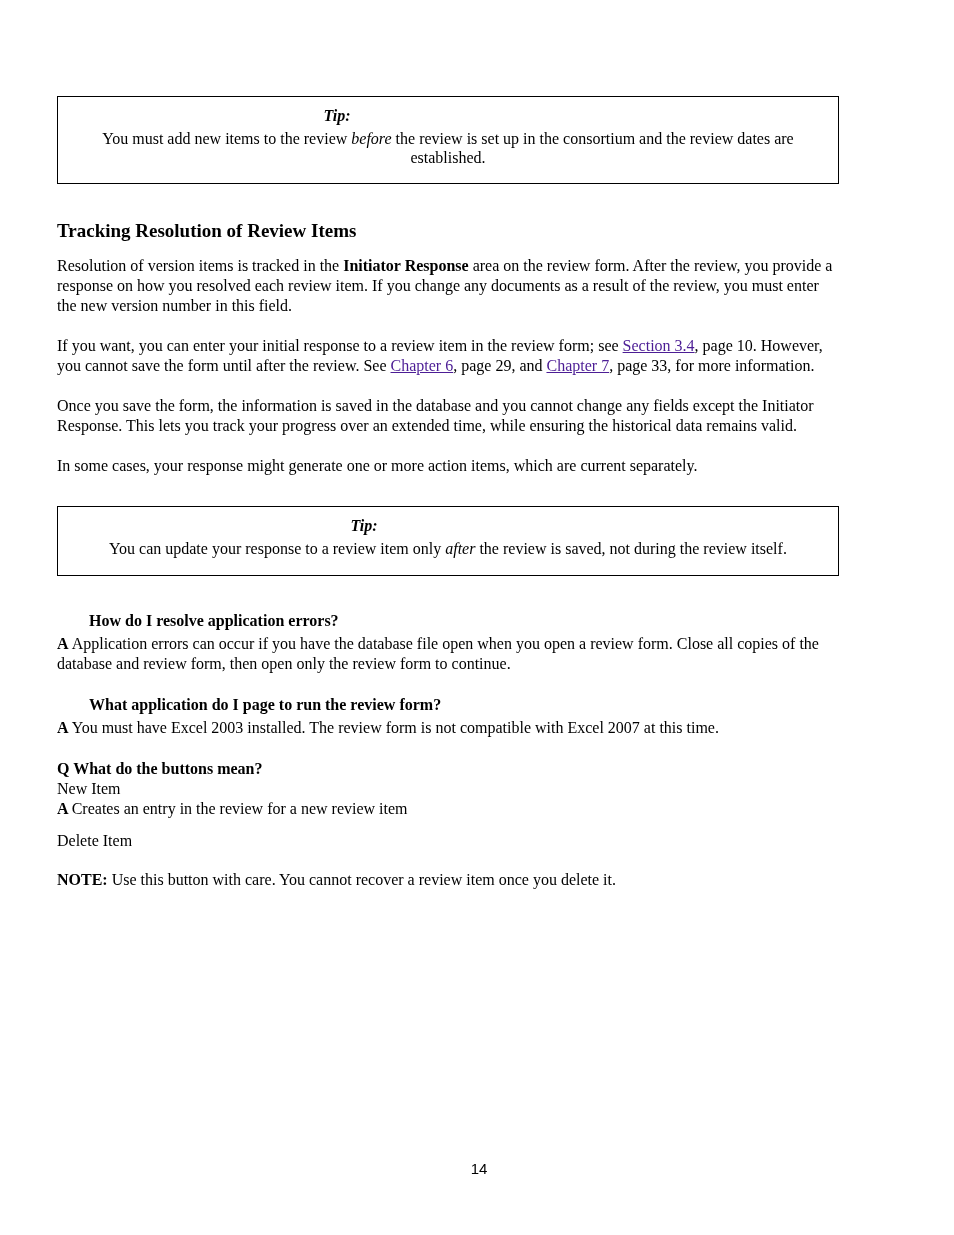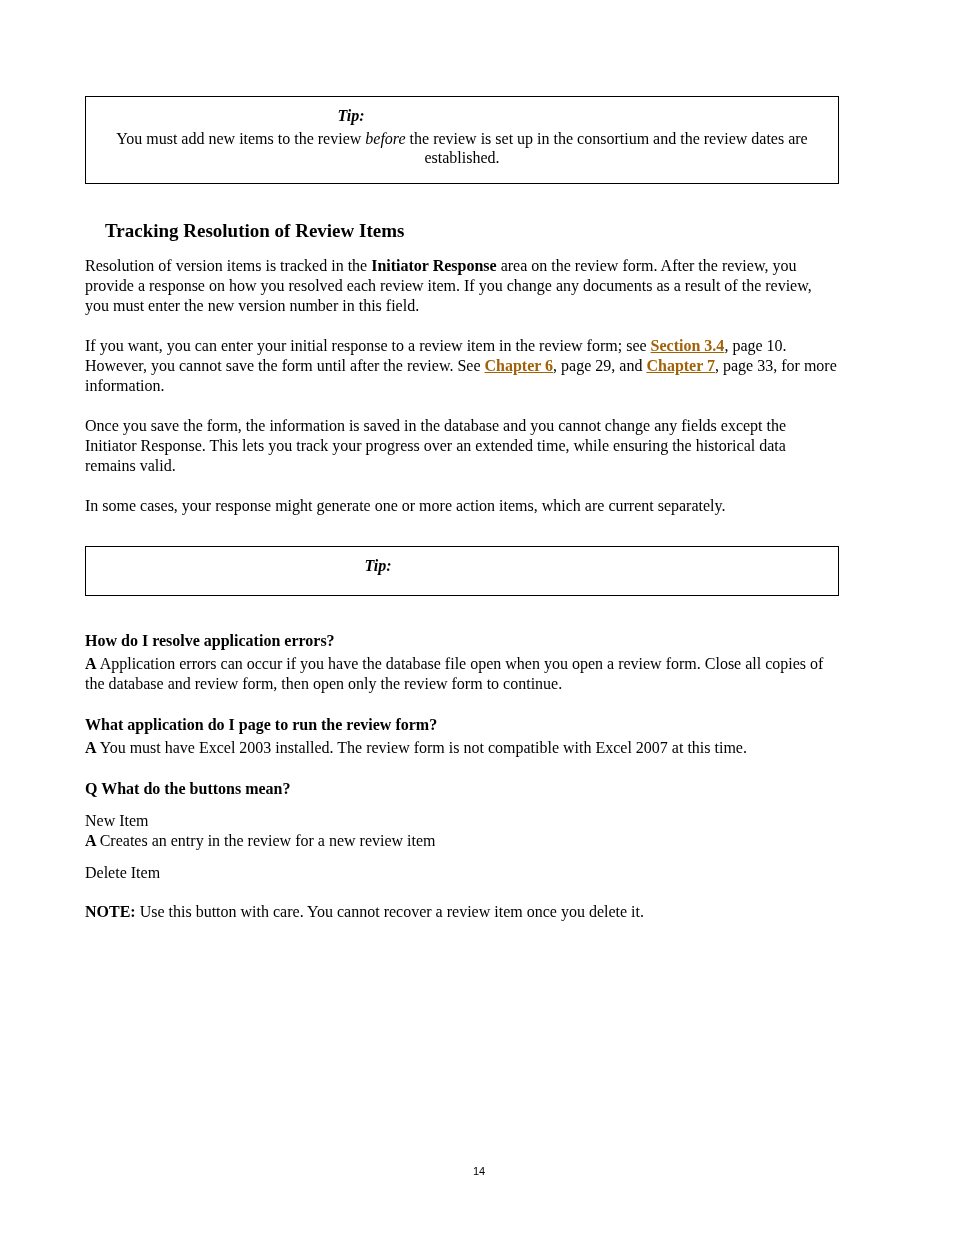"Tip:" .page { padding: 96px 115px 72px 85px -> 96px 115px 72px 57px }
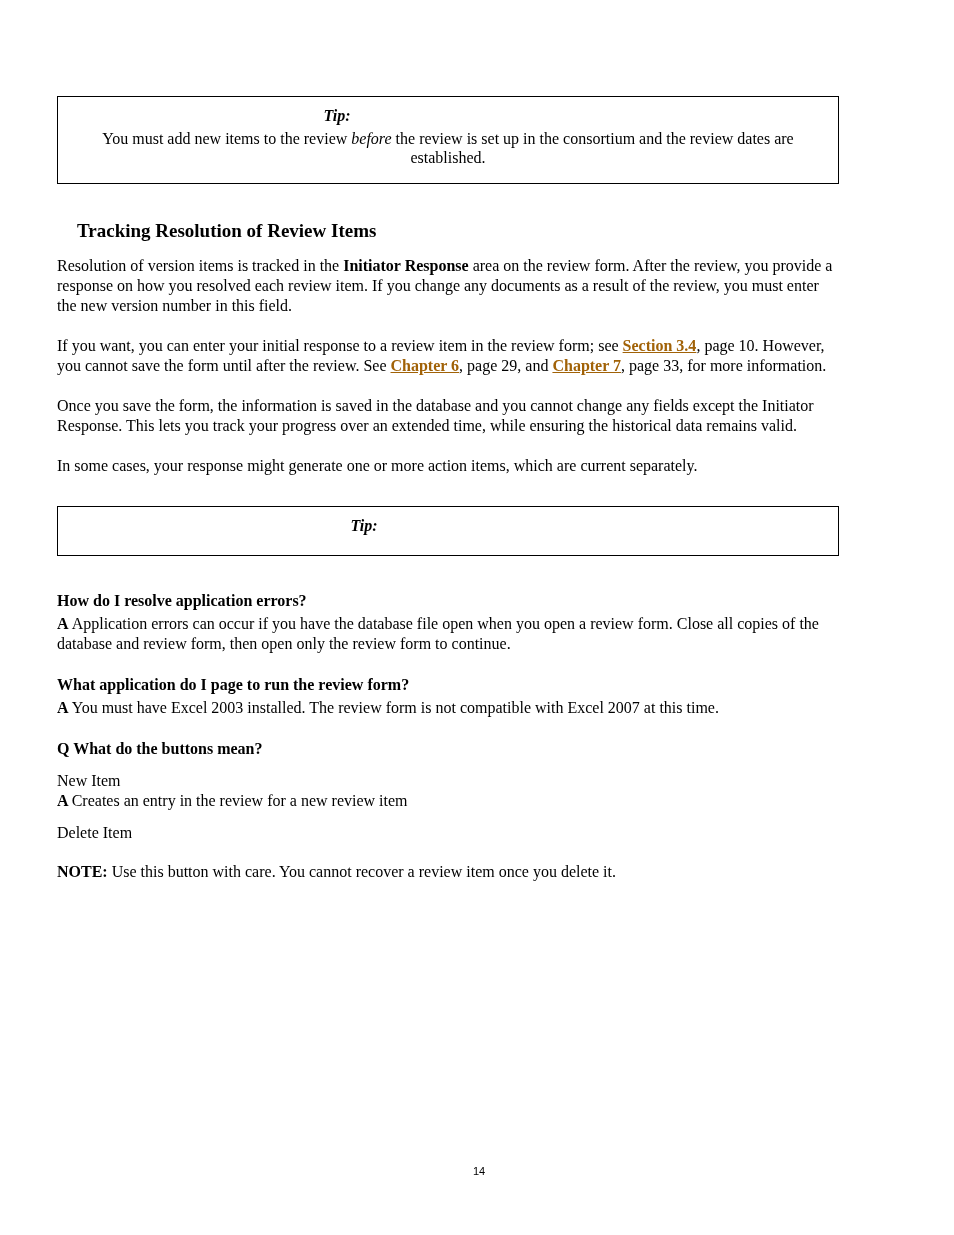"Tracking Resolution of Review Items" .section-title { margin-left: 20px -> none }
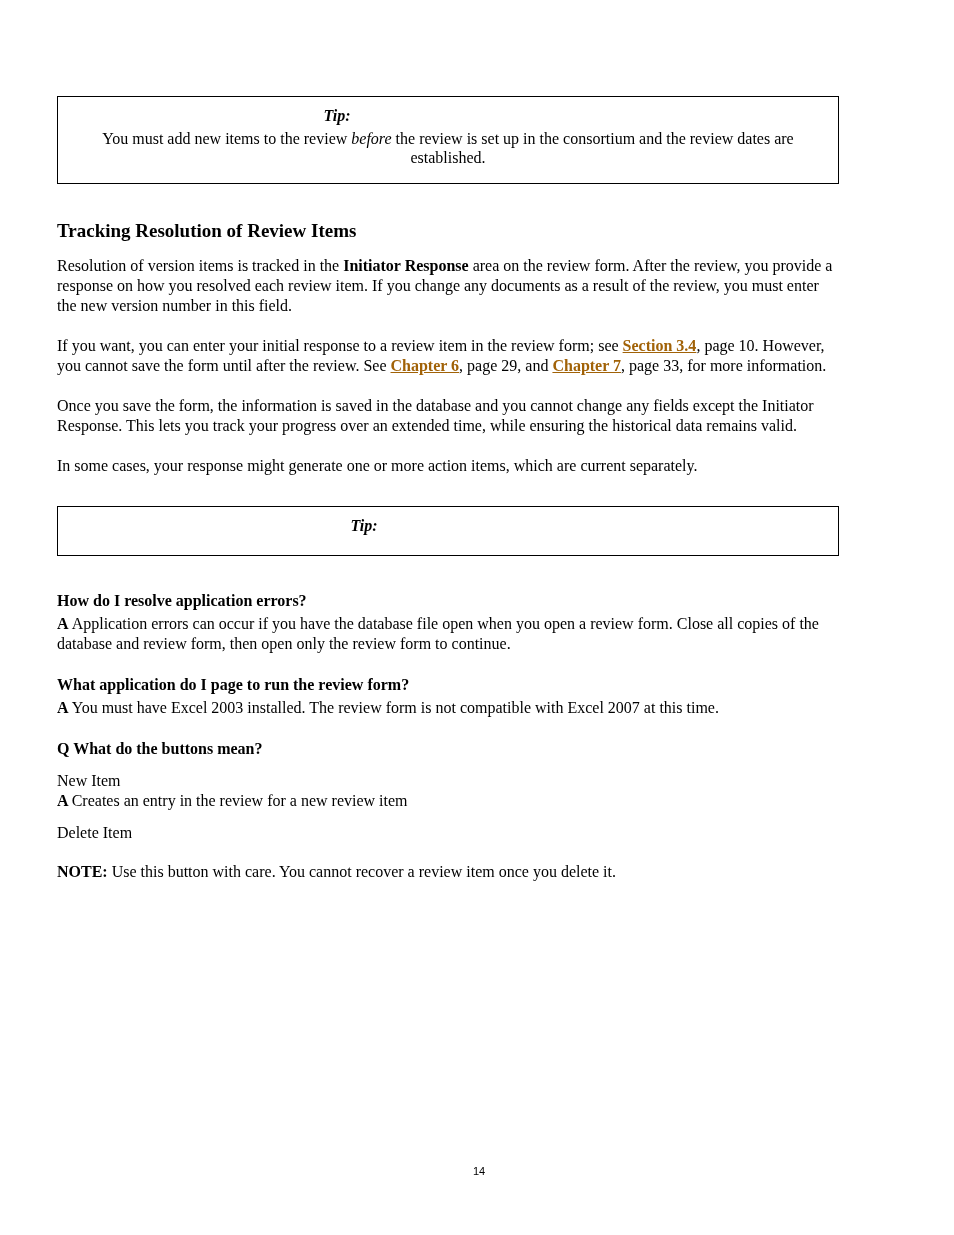"Section 3.4" .body-para a, .body-para .link { color: #a16207 -> #4c1d95; font-weight: bold -> none }
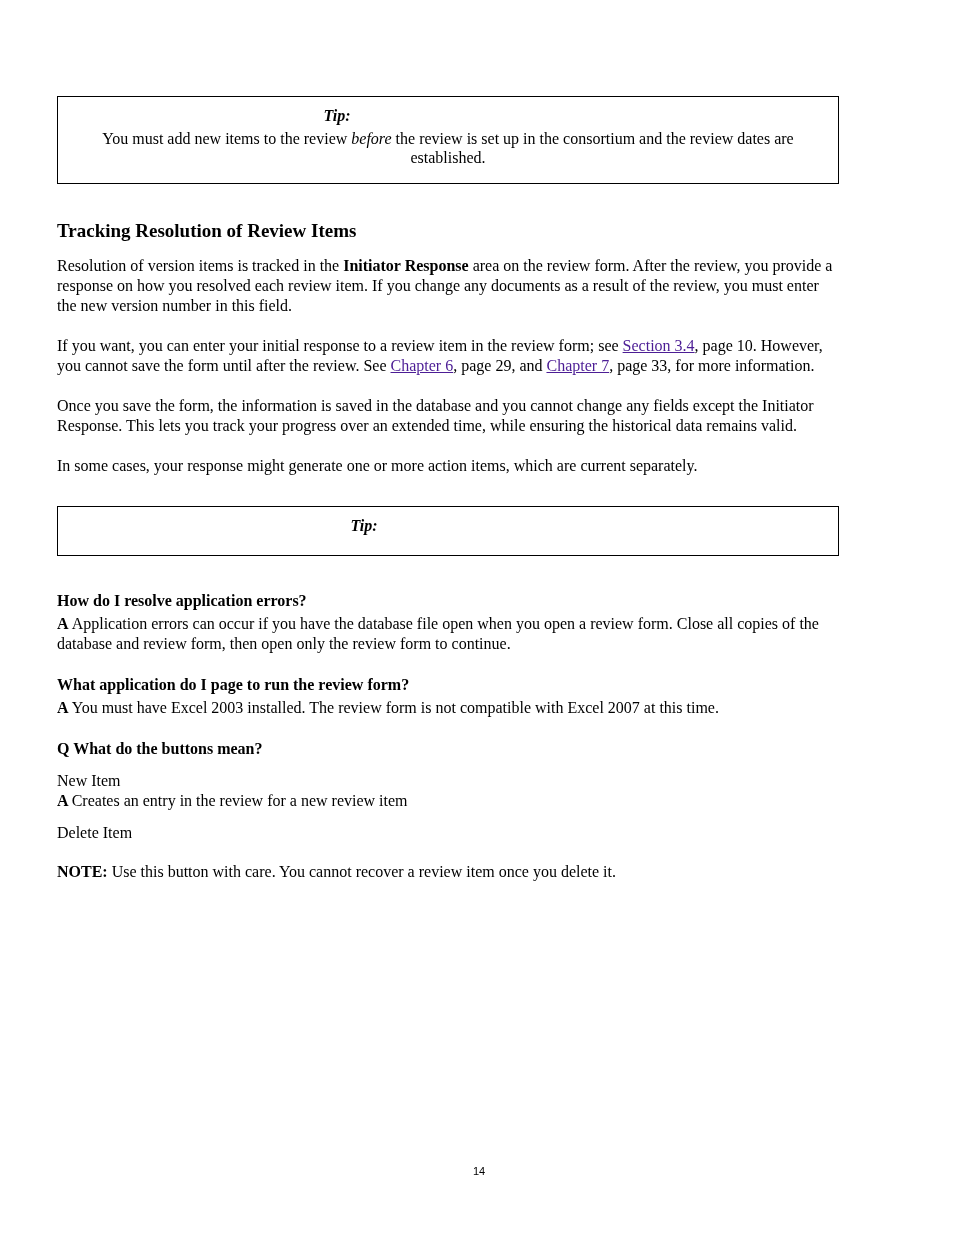"You can update your response" p.tip-text { html: none -> <p> <span>You can update your response to a review item only </span><span>after</span><span> the review is saved, not during the review itself.</span> </p> }
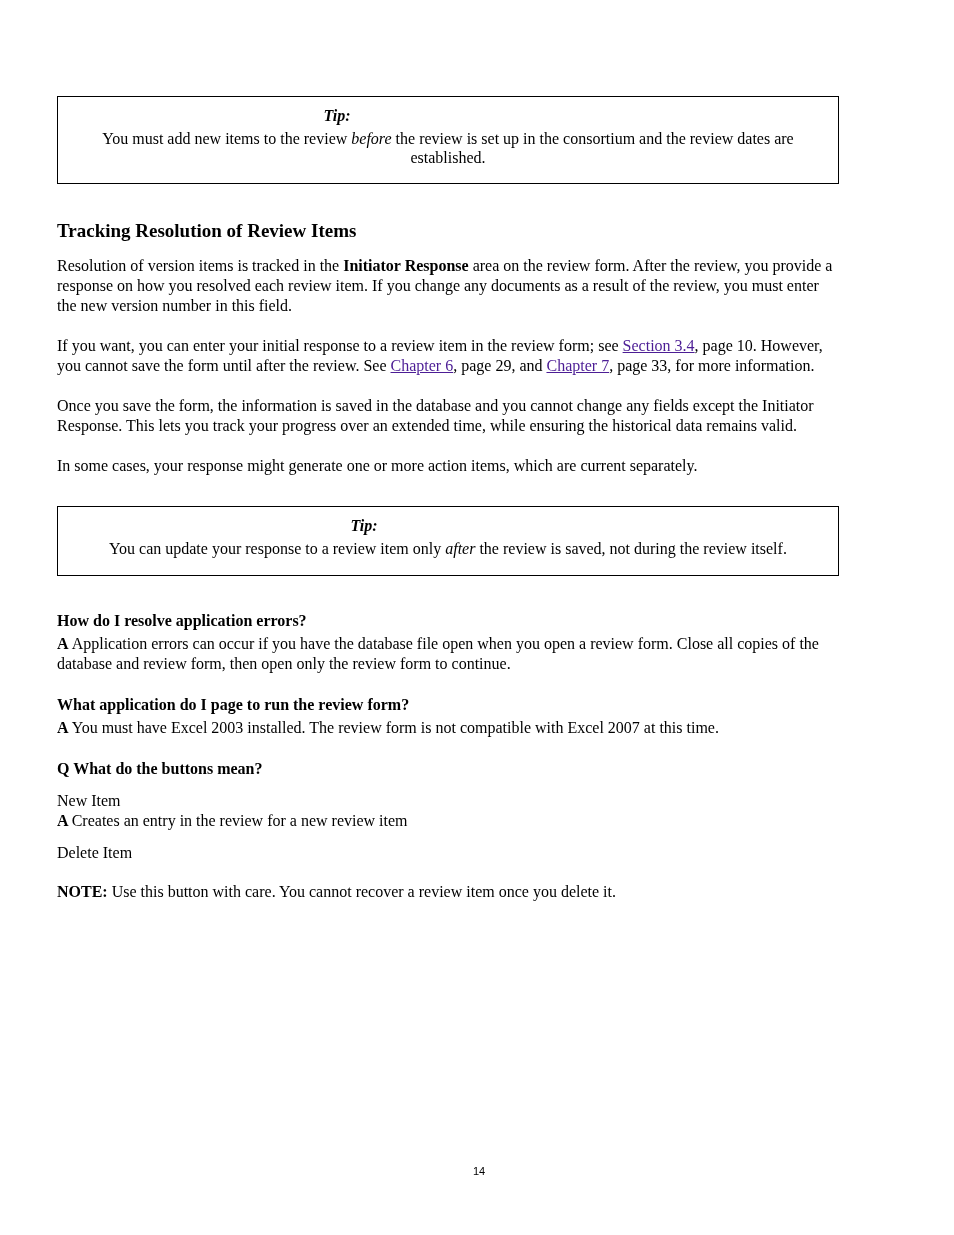"How do I resolve application" .q { margin-left: none -> 32px }
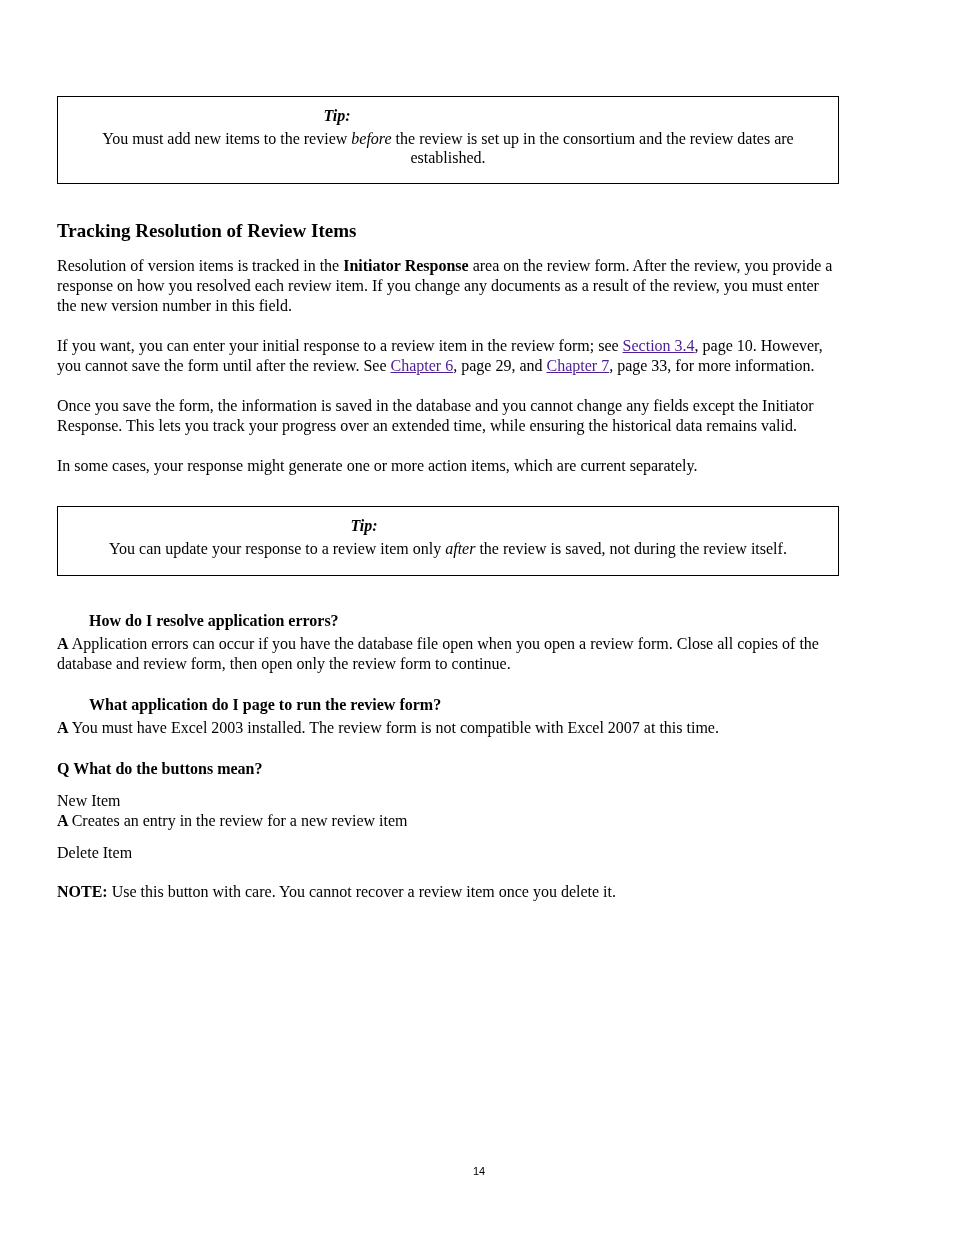"Q What do the buttons" .item-q { margin-bottom: 14px -> 2px }
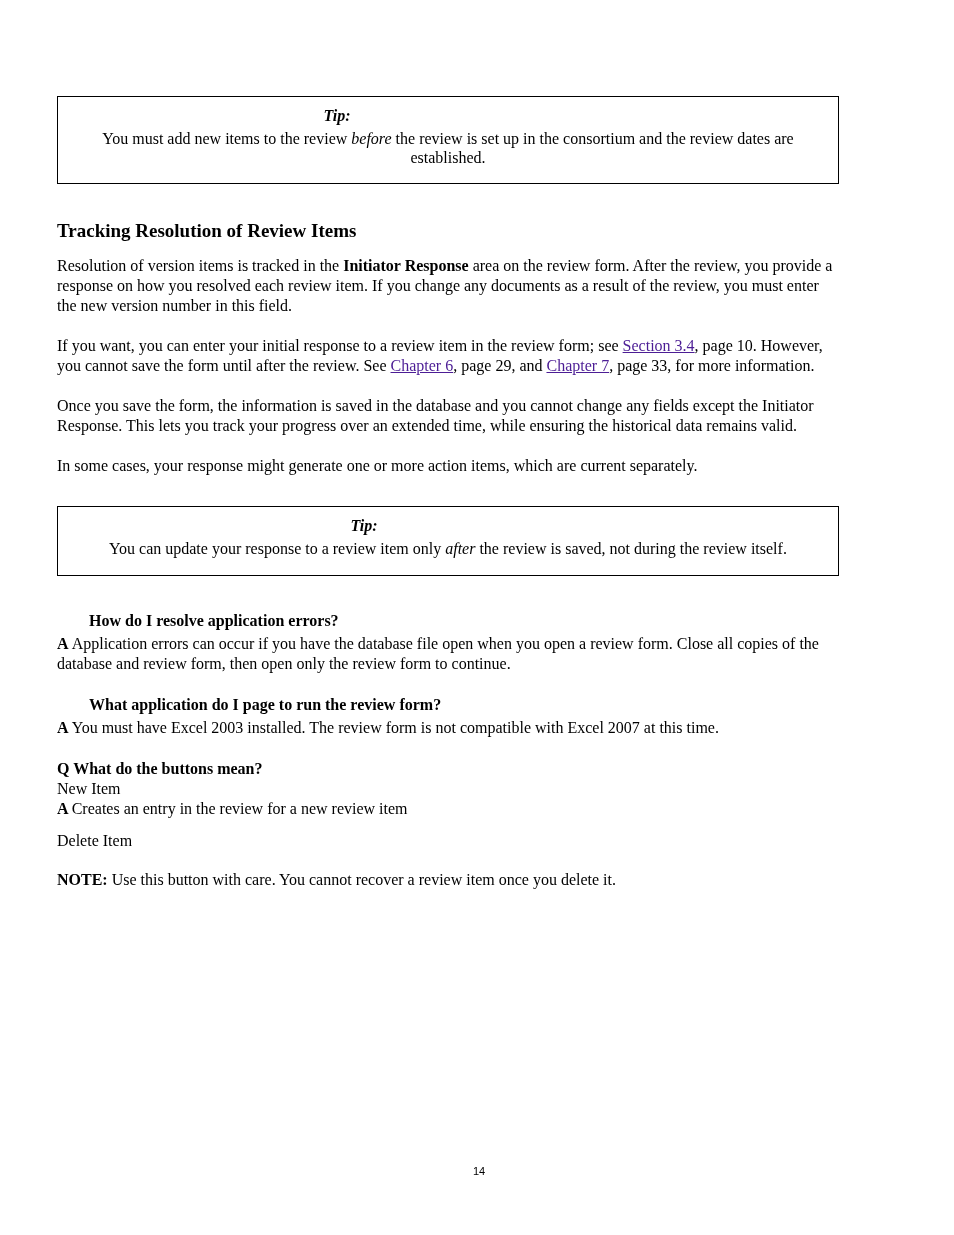"14" .page-num { font-size: 11px -> 15px }
